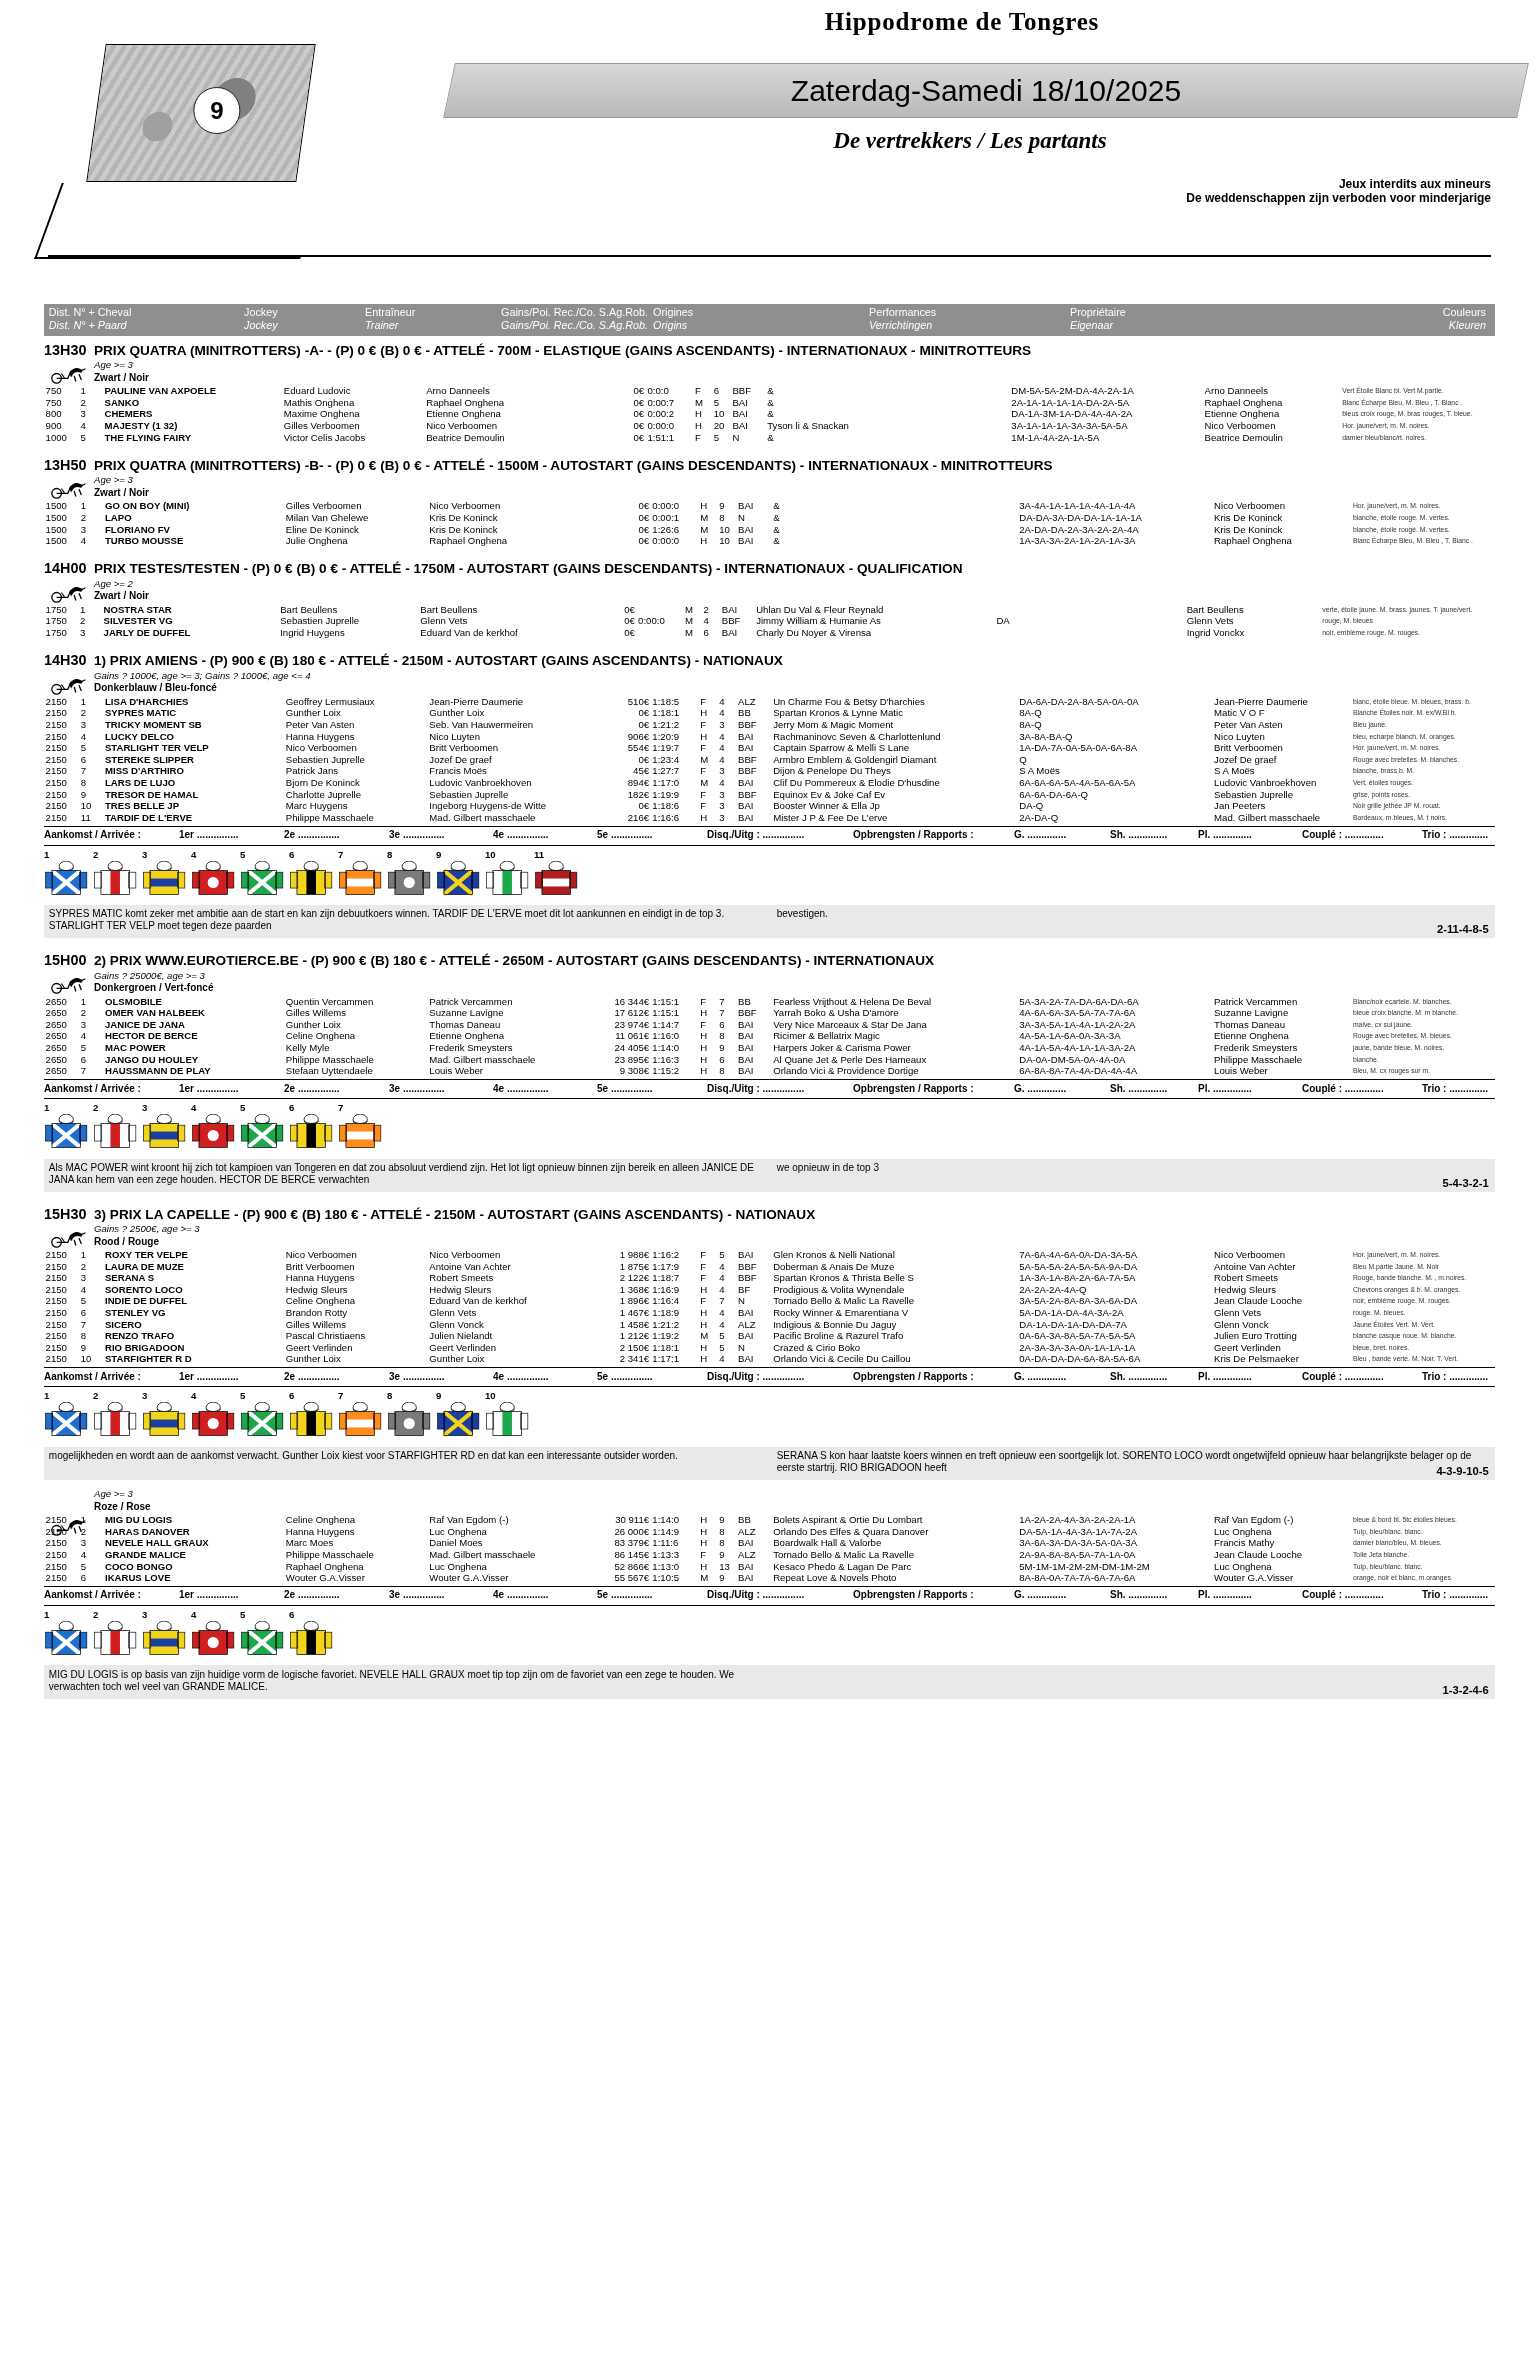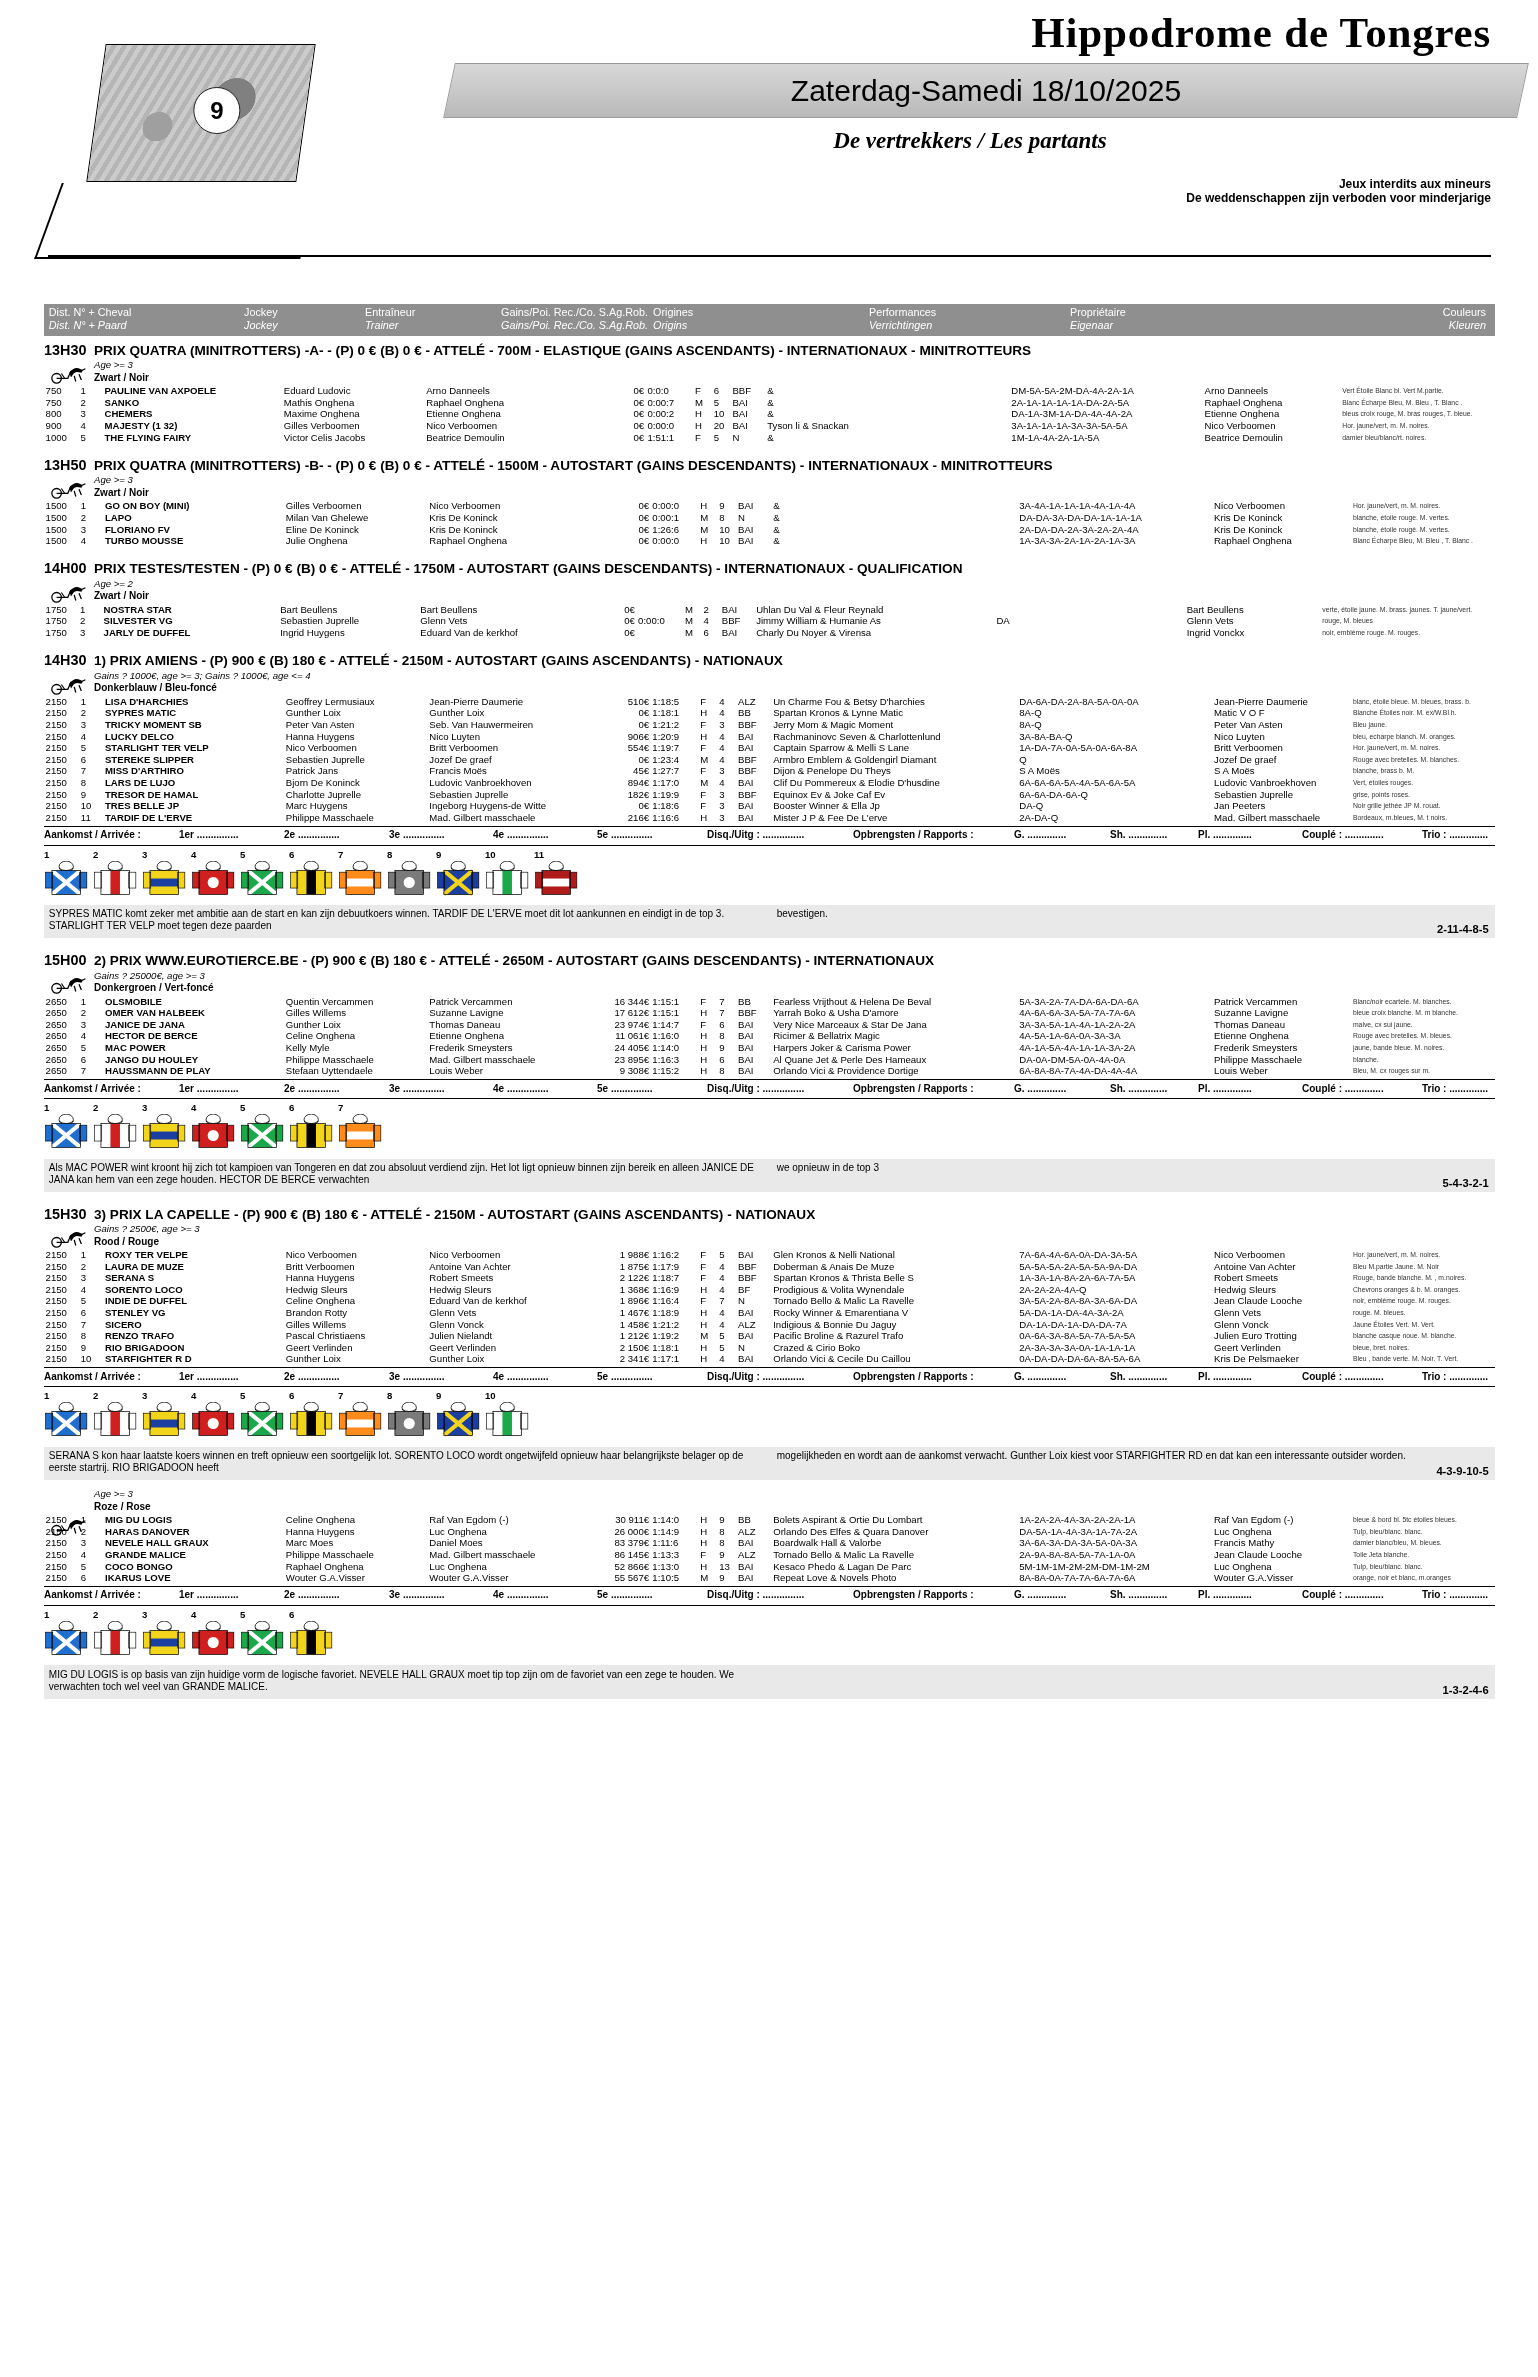"Hippodrome de Tongres" .title-main { font-size: 43px -> 25px; text-align: right -> center }
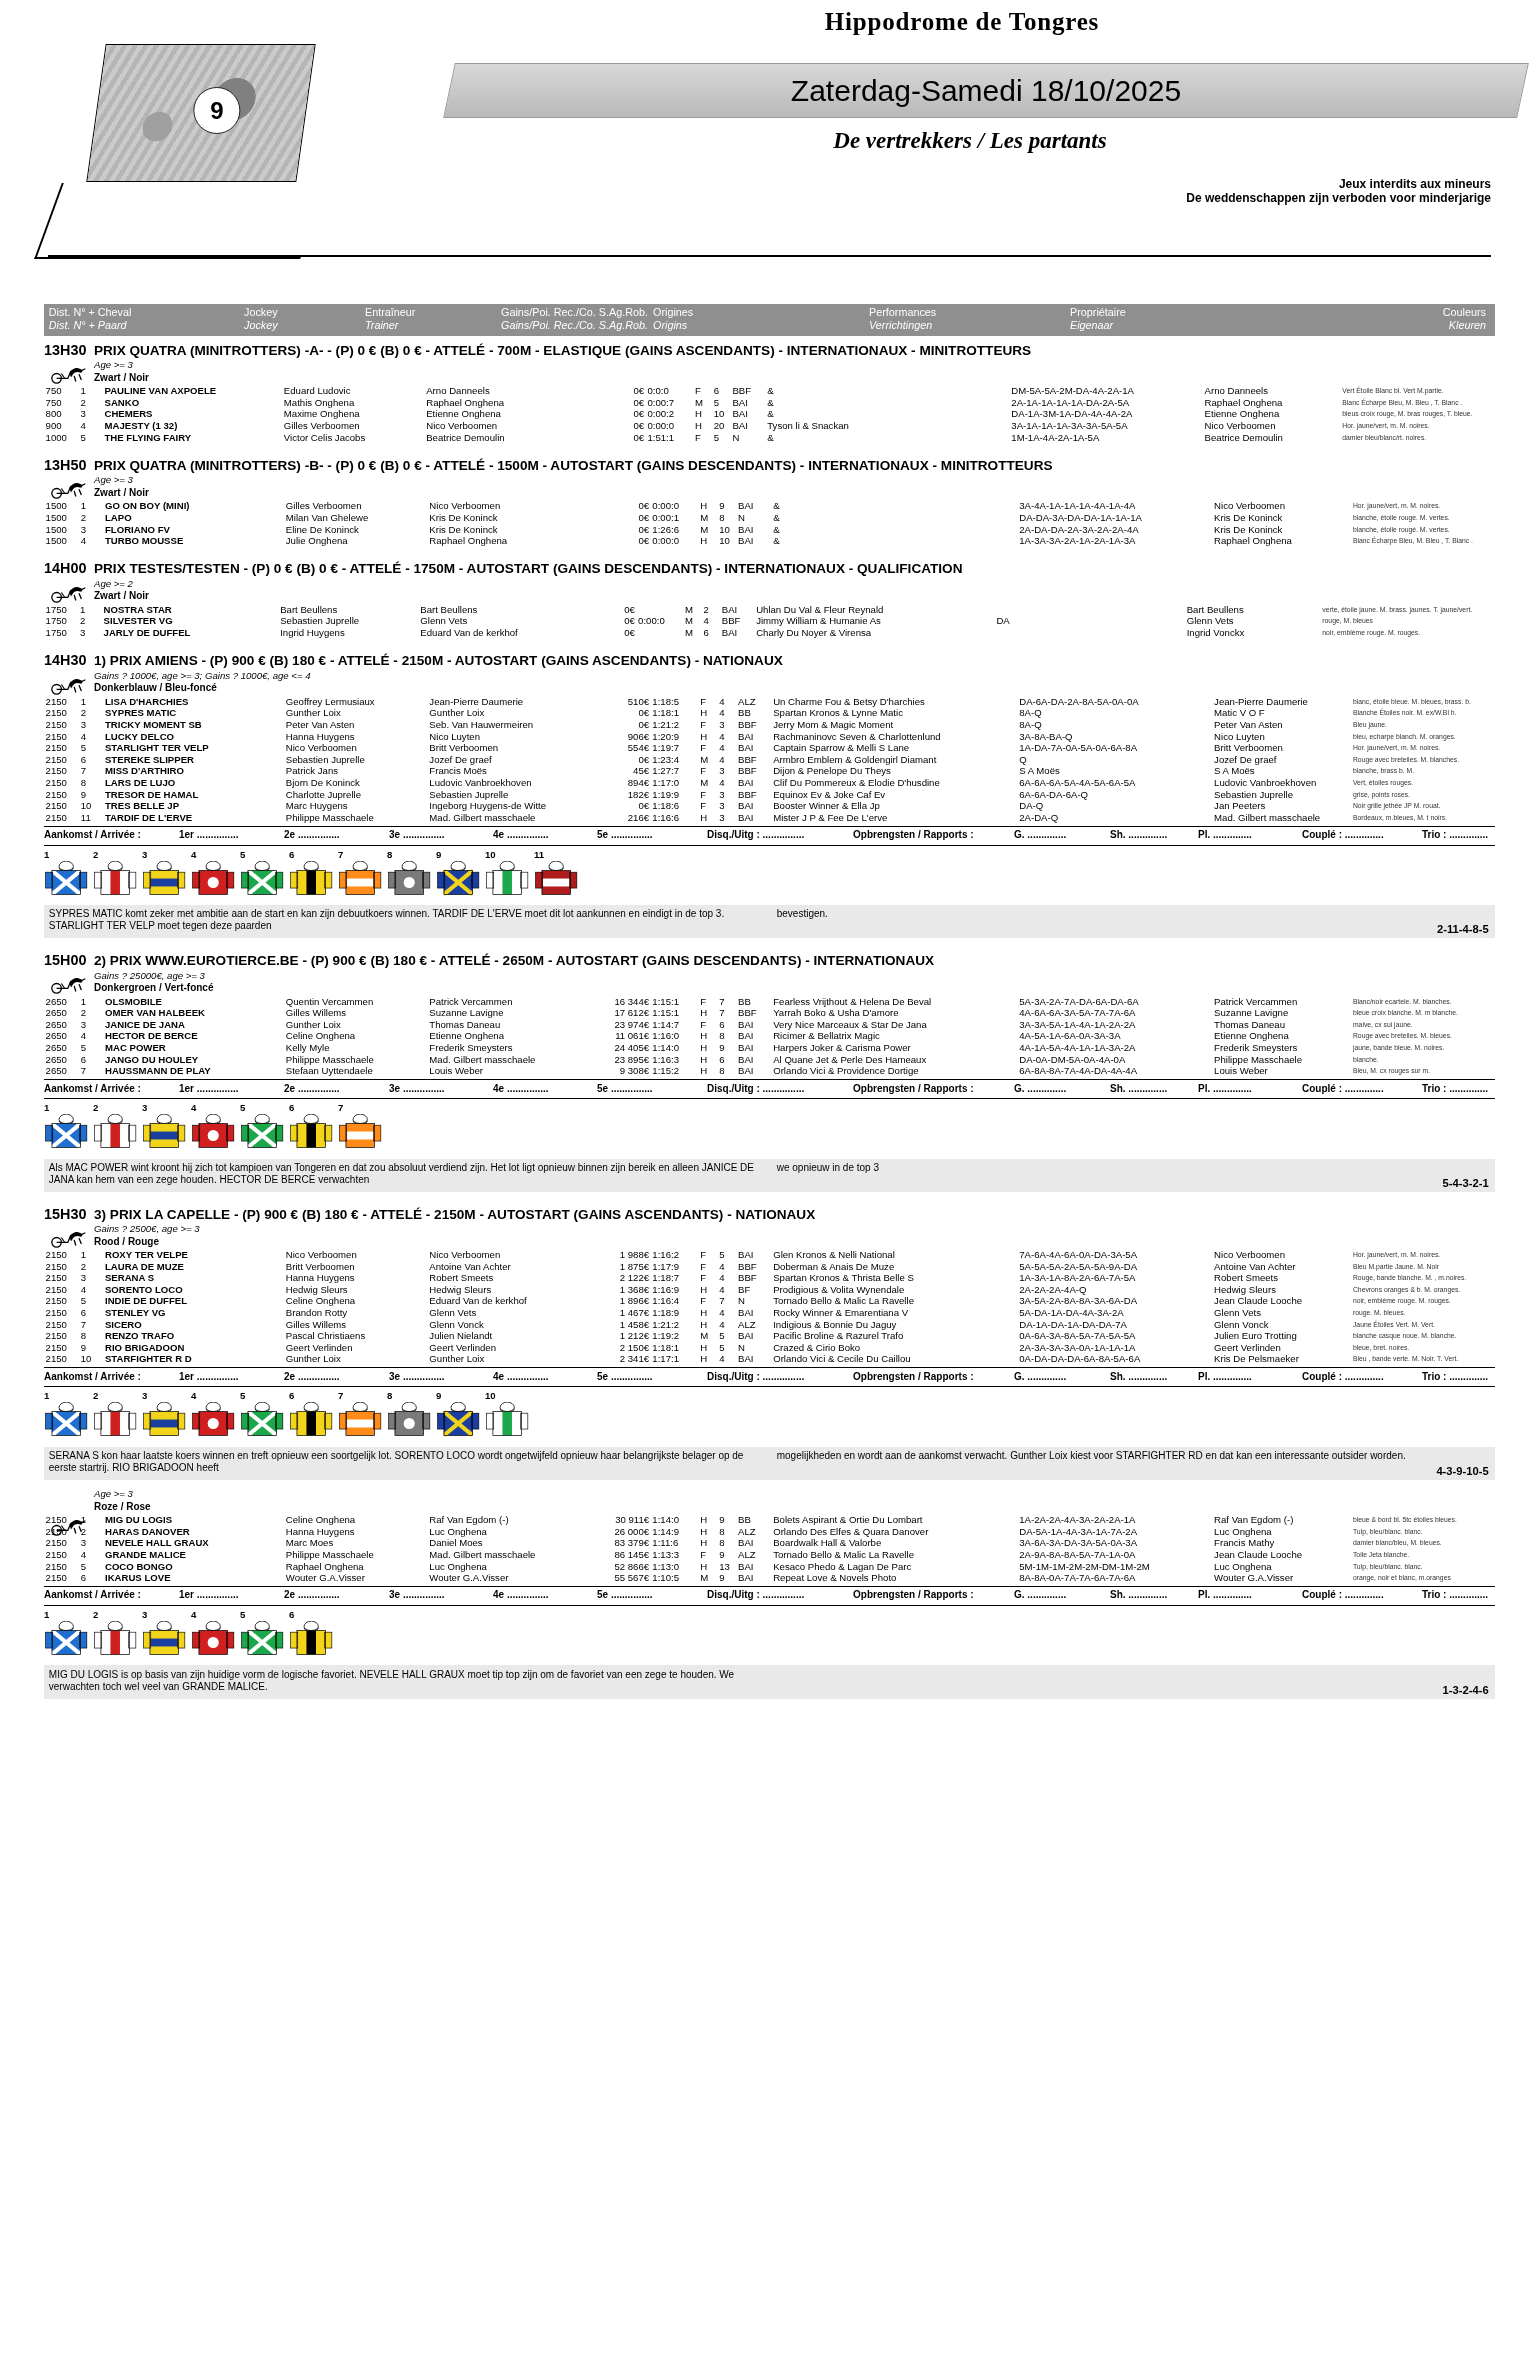"SERANA S kon haar laatste" div { order: before "mogelijkheden en wordt aan de" -> after "mogelijkheden en wordt aan de" }
